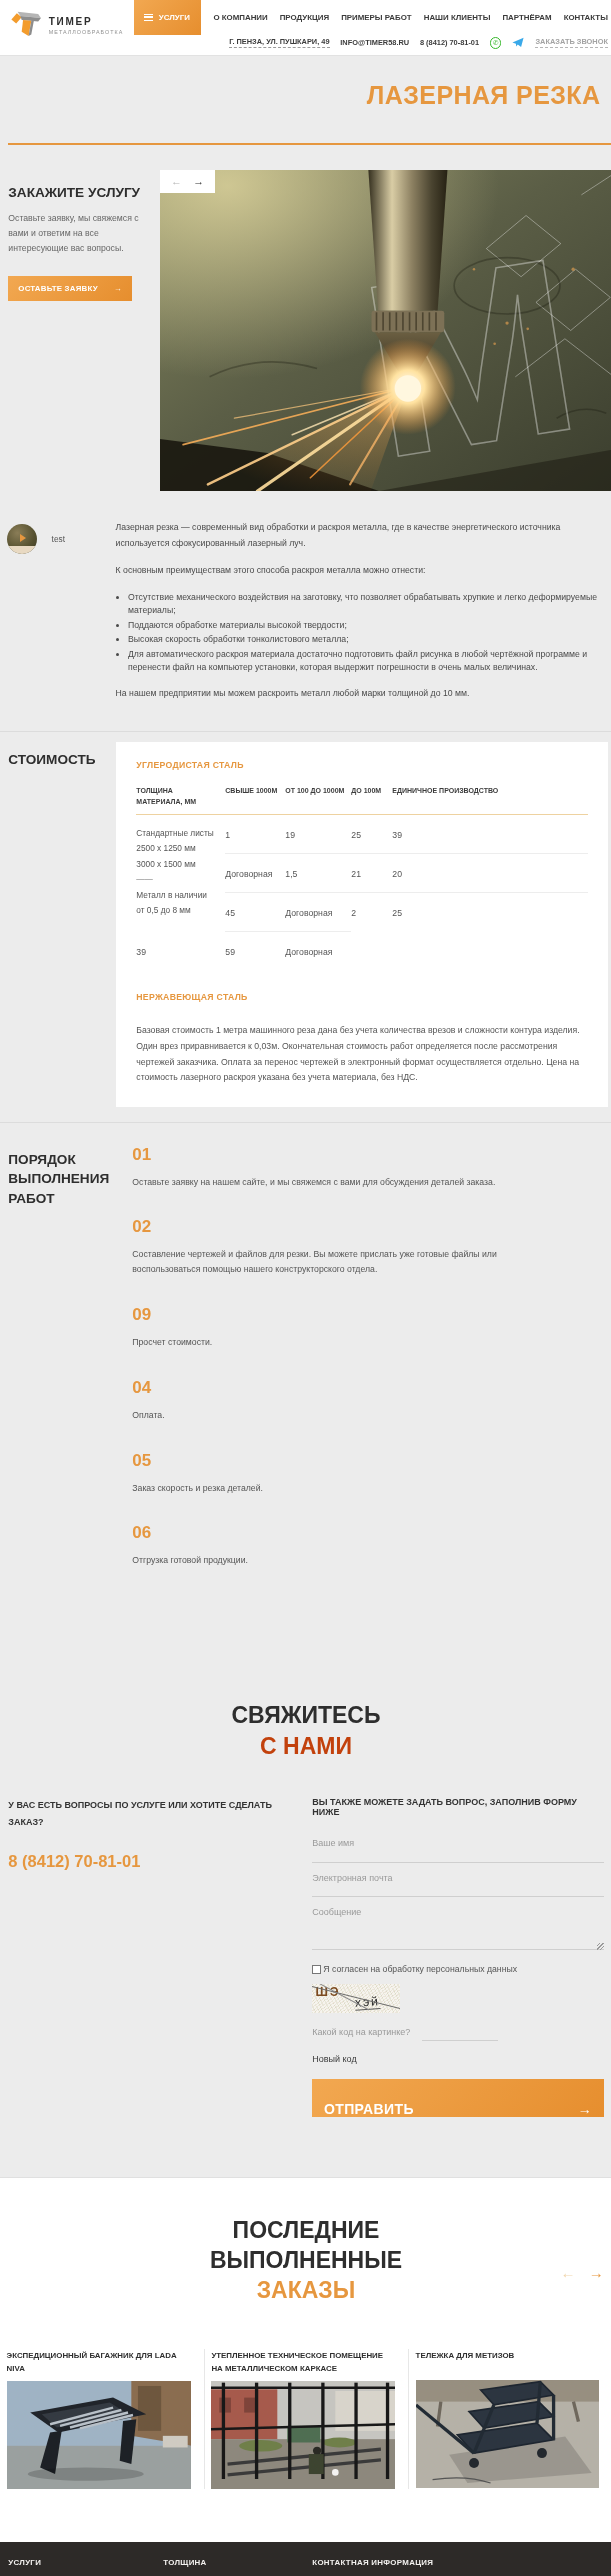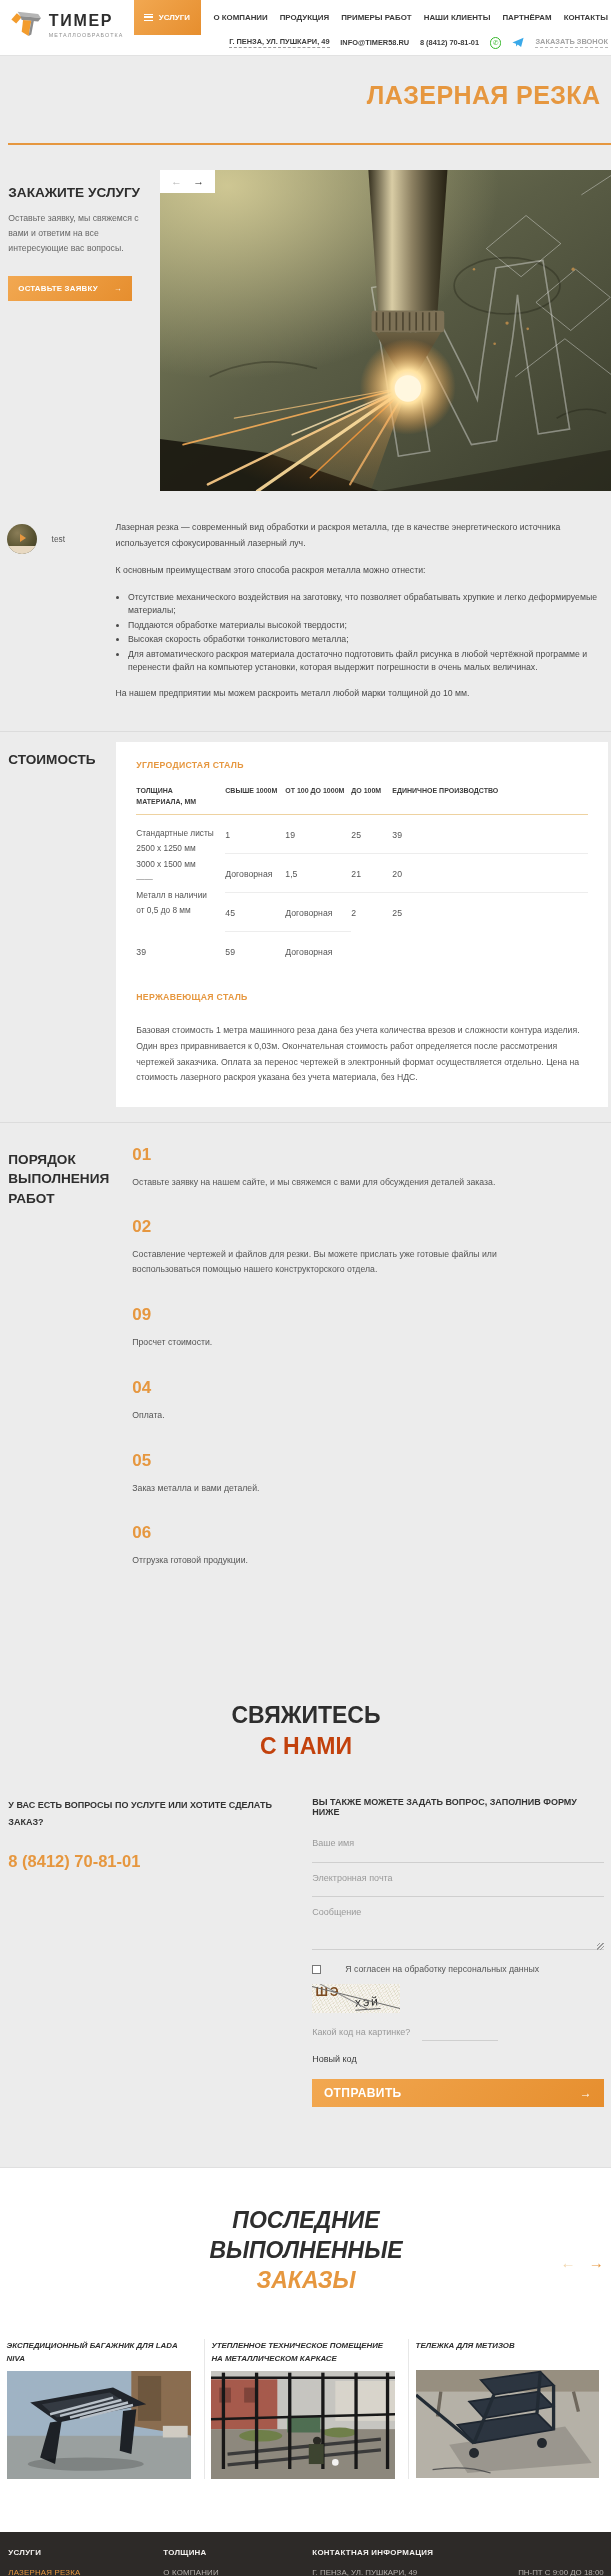"ТИМЕР" .logo-txt .logo-name { font-size: 16px -> 10px }
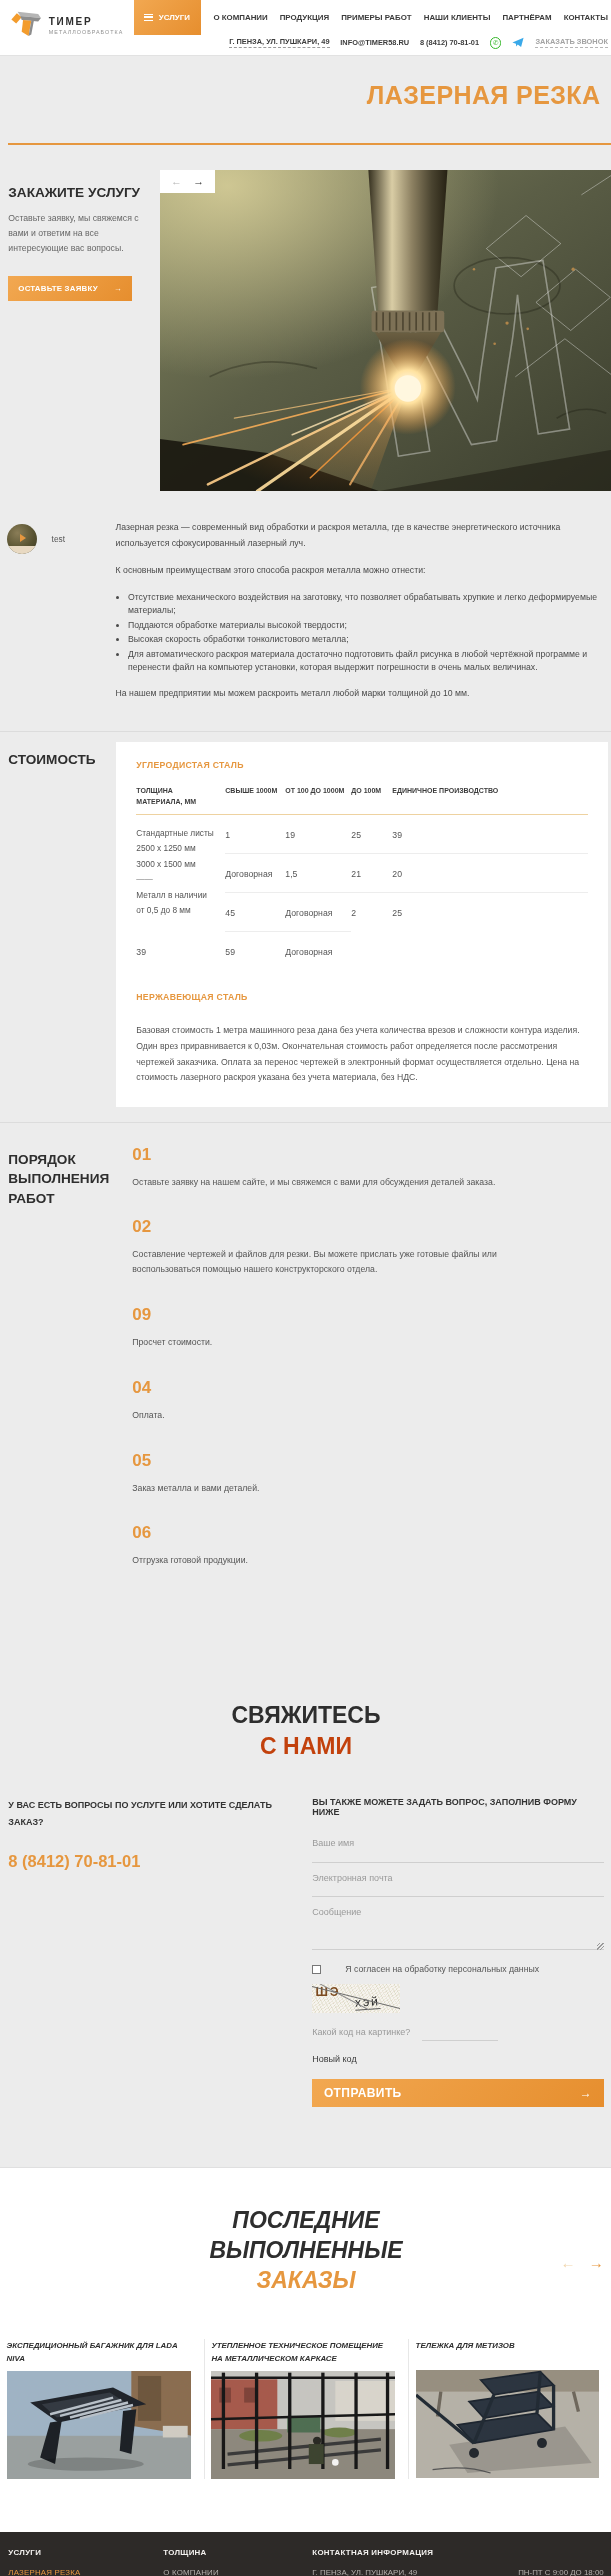"Заказ металла и вами деталей." div.step-text { text: металла и вами -> скорость и резка }
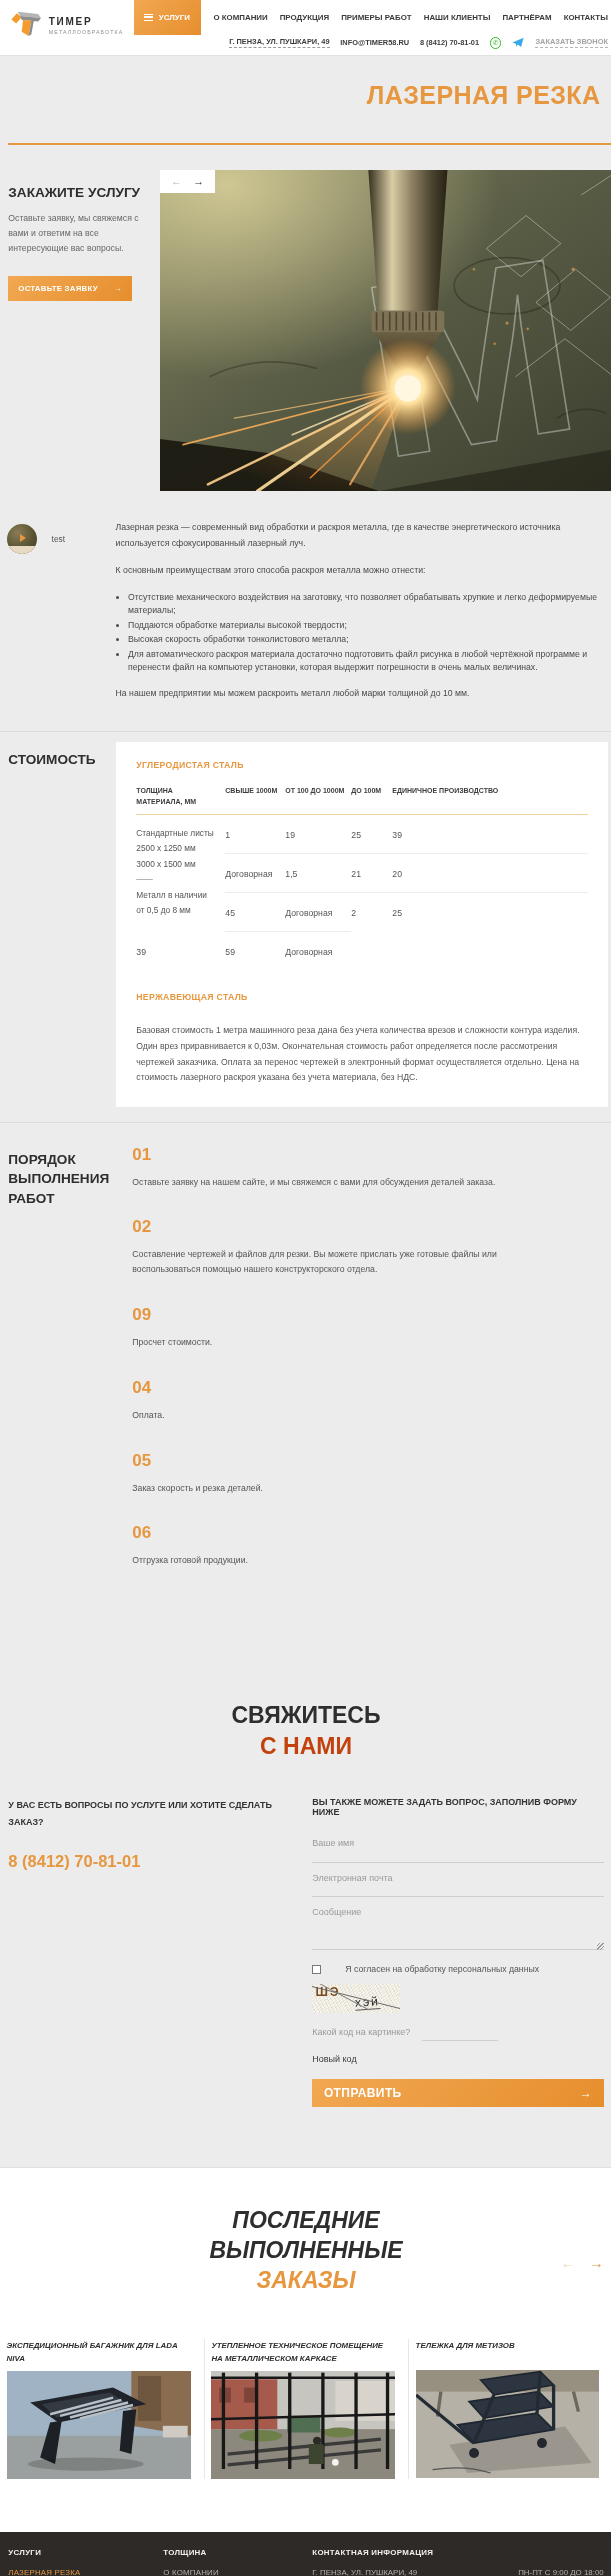"Я согласен на обработку персональных" .consent-row { gap: 24px -> 2px }
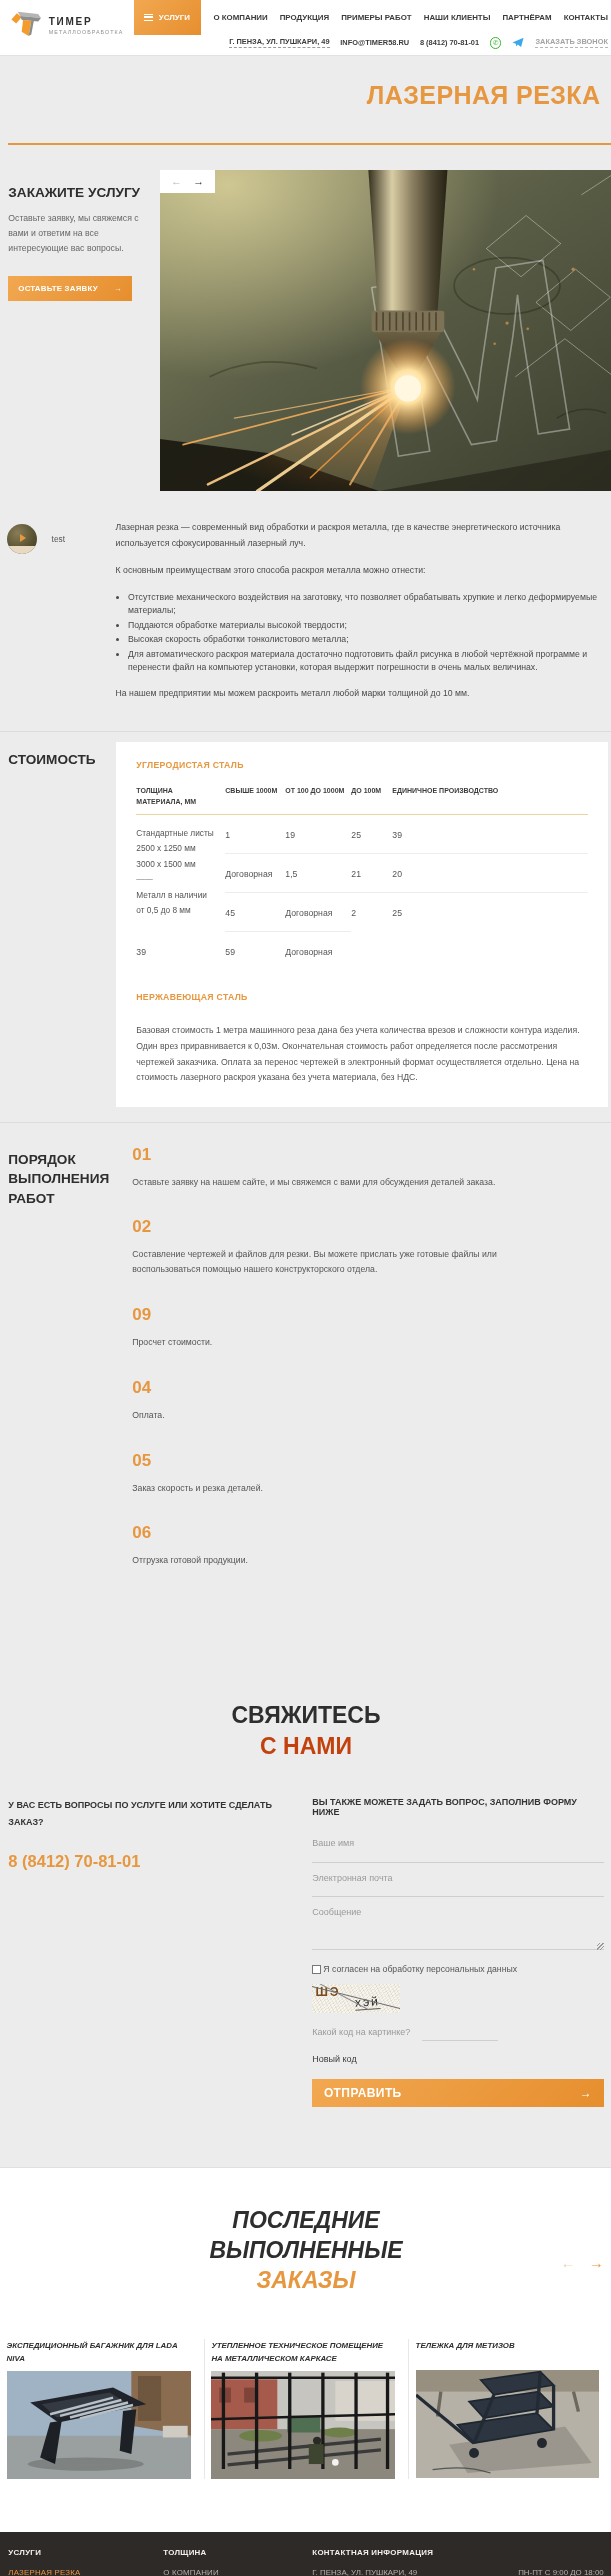"ОТПРАВИТЬ" .submit-btn { align-items: none -> flex-end; font-size: 12px -> 14px; height: 28px -> 38px }
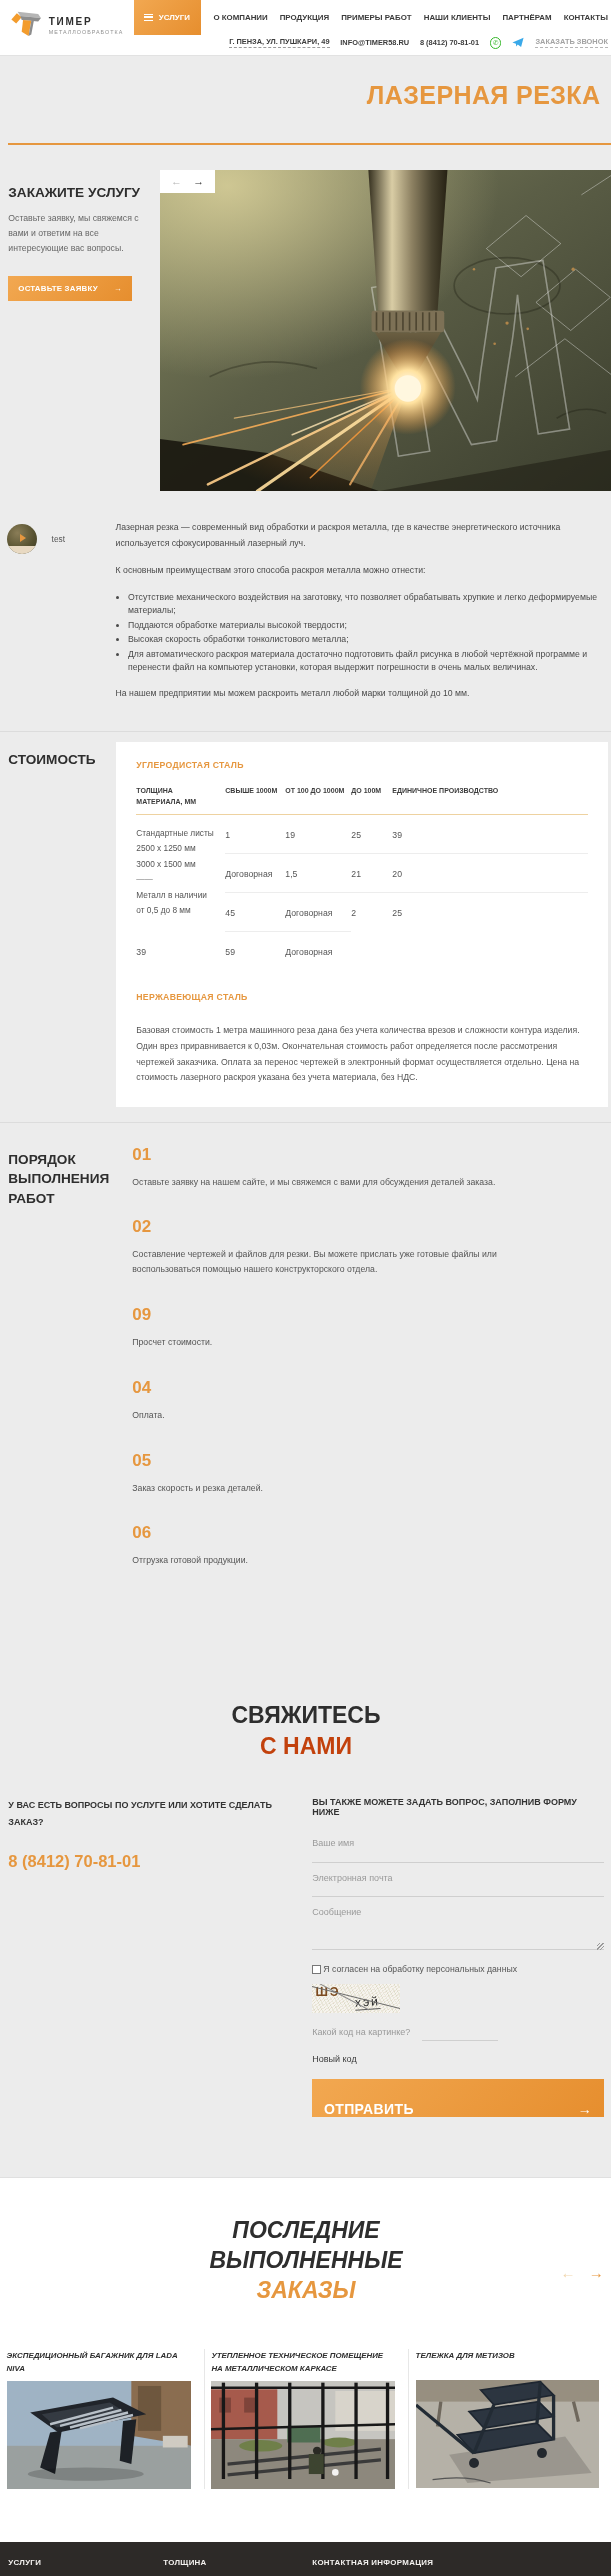"ПОСЛЕДНИЕ" .orders { font-style: italic -> none }
